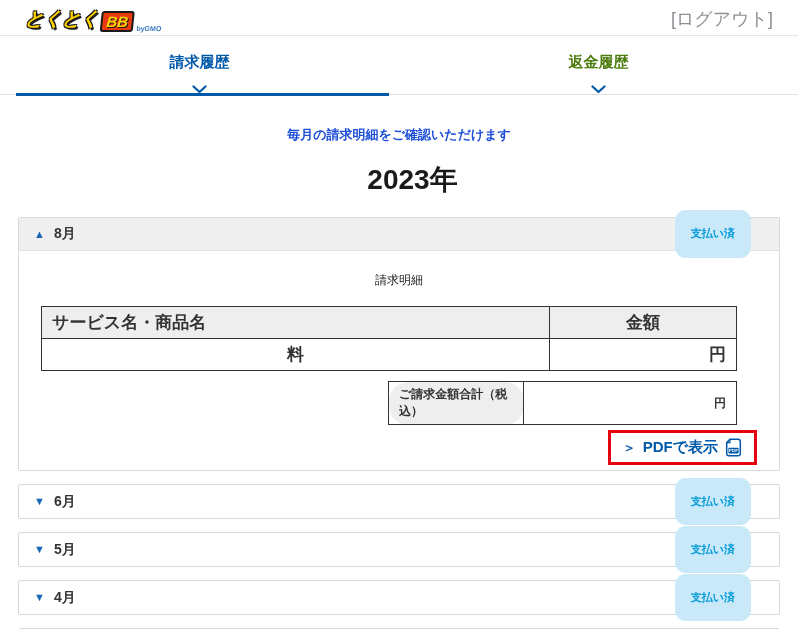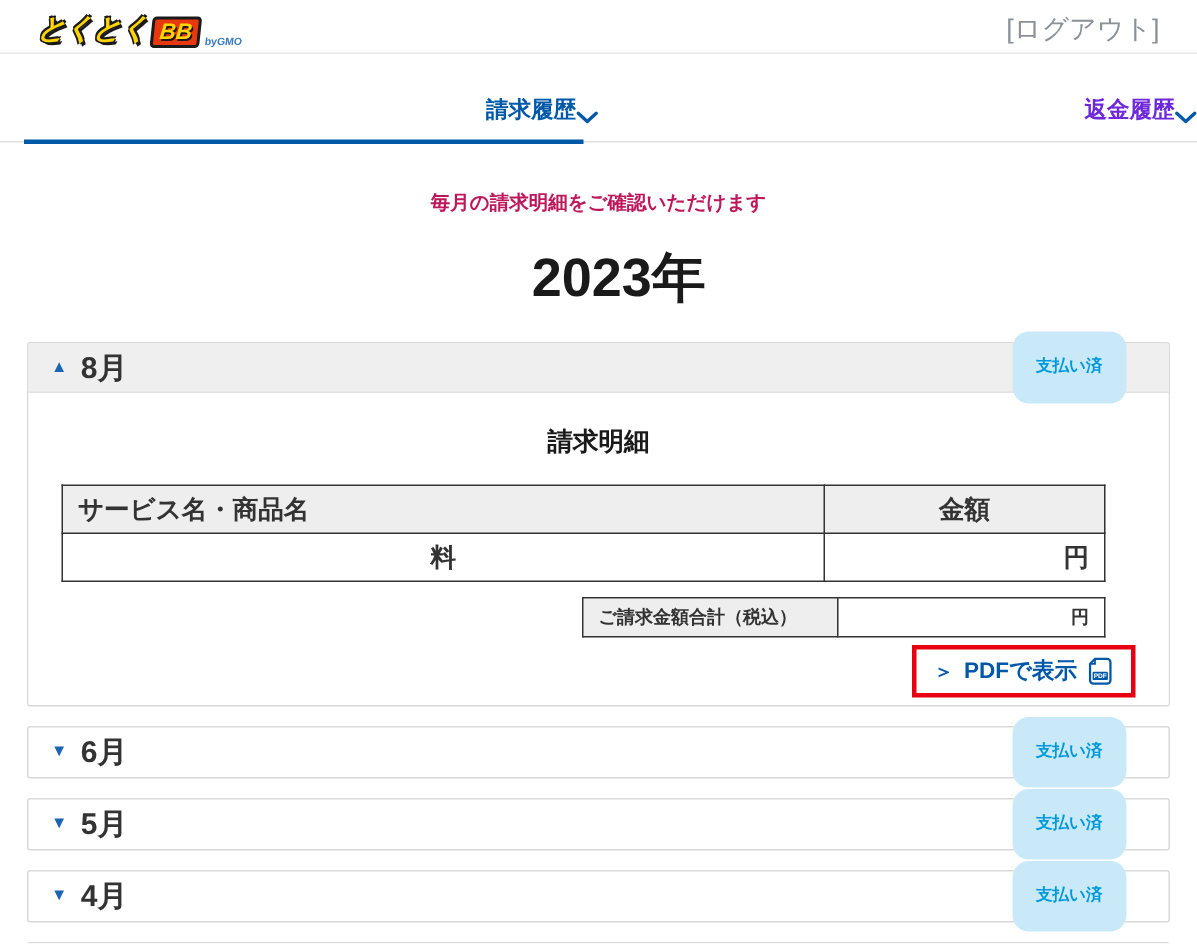"請求履歴" .tab { flex-direction: row -> column; justify-content: flex-end -> space-between }
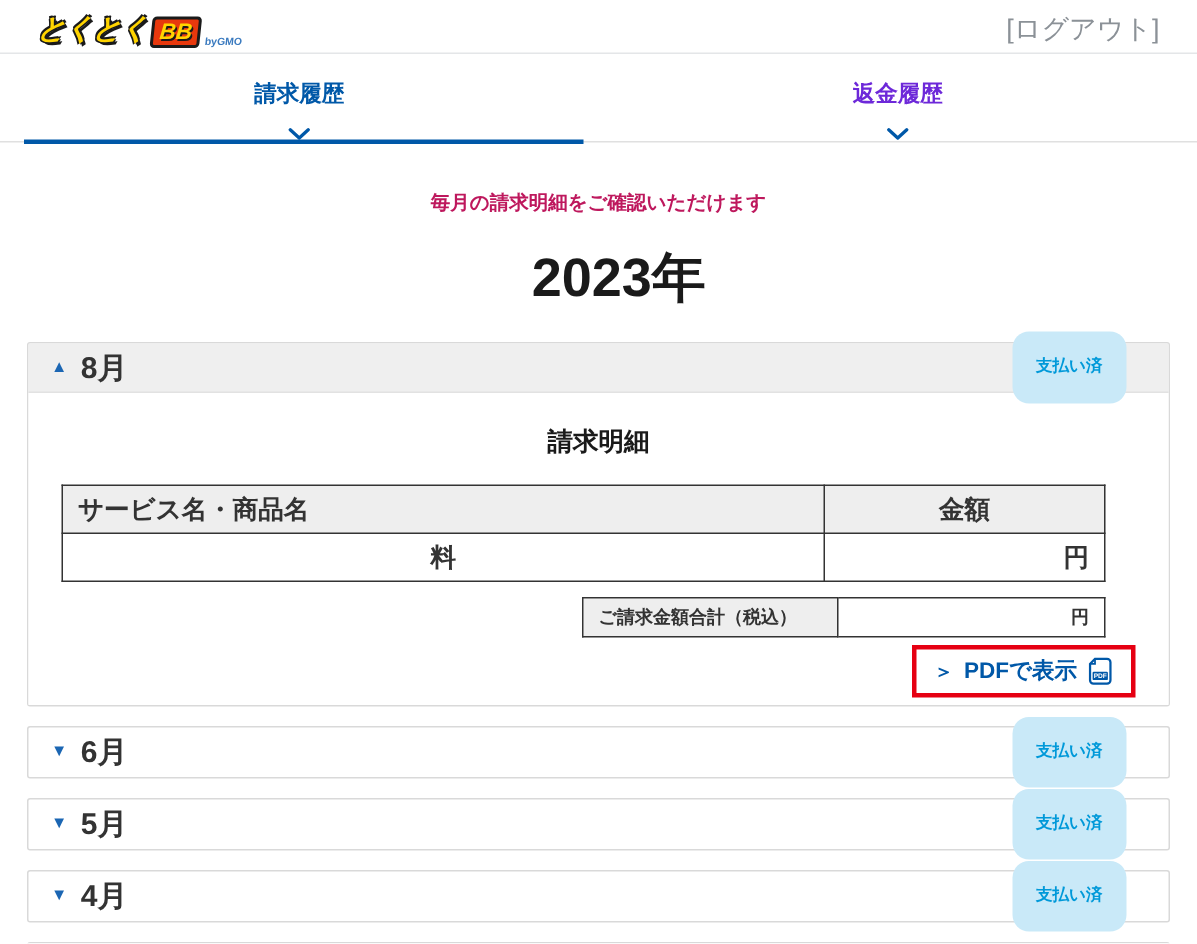"返金履歴" .tab-label { color: #6d28d9 -> #4d7c0f }
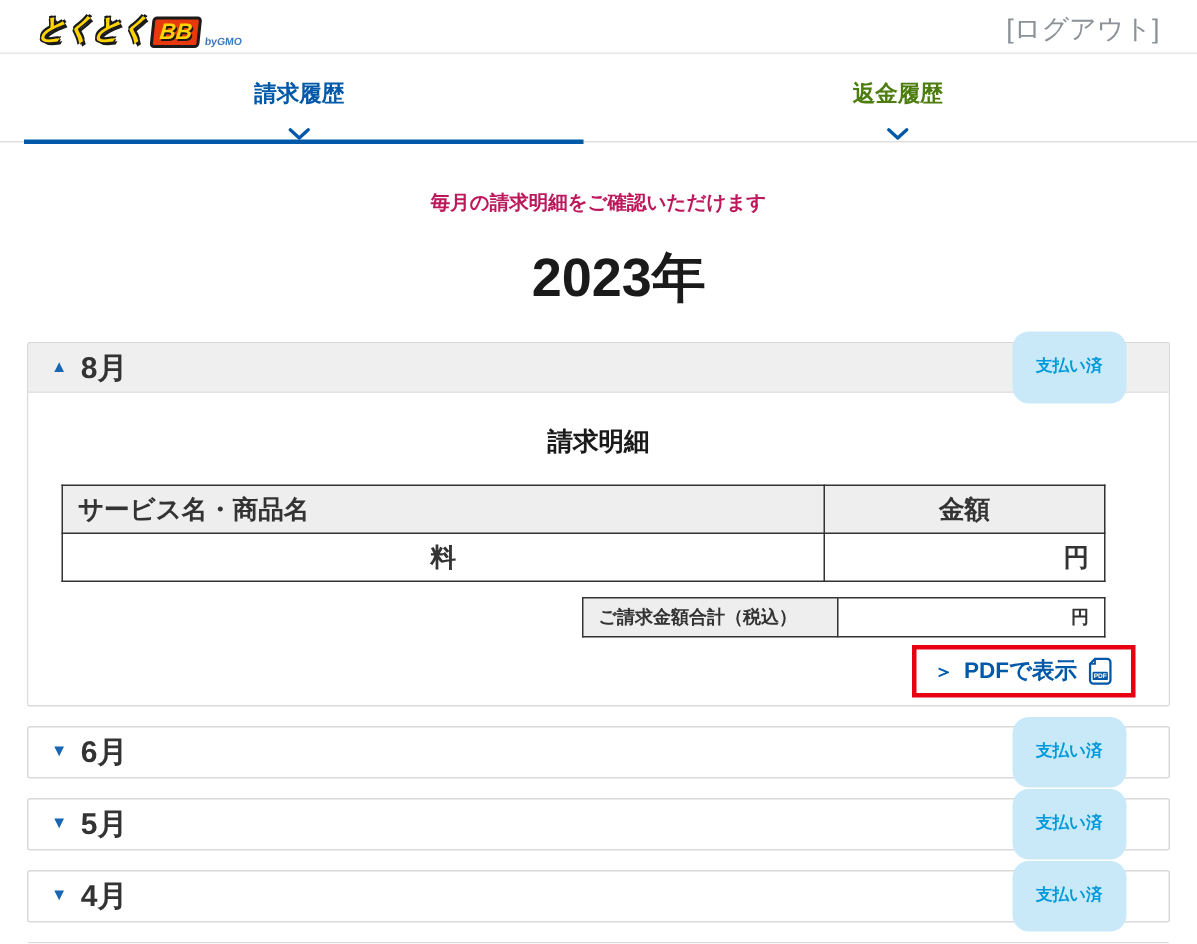"毎月の請求明細をご確認いただけます" .intro { color: #be185d -> #1d4ed8 }
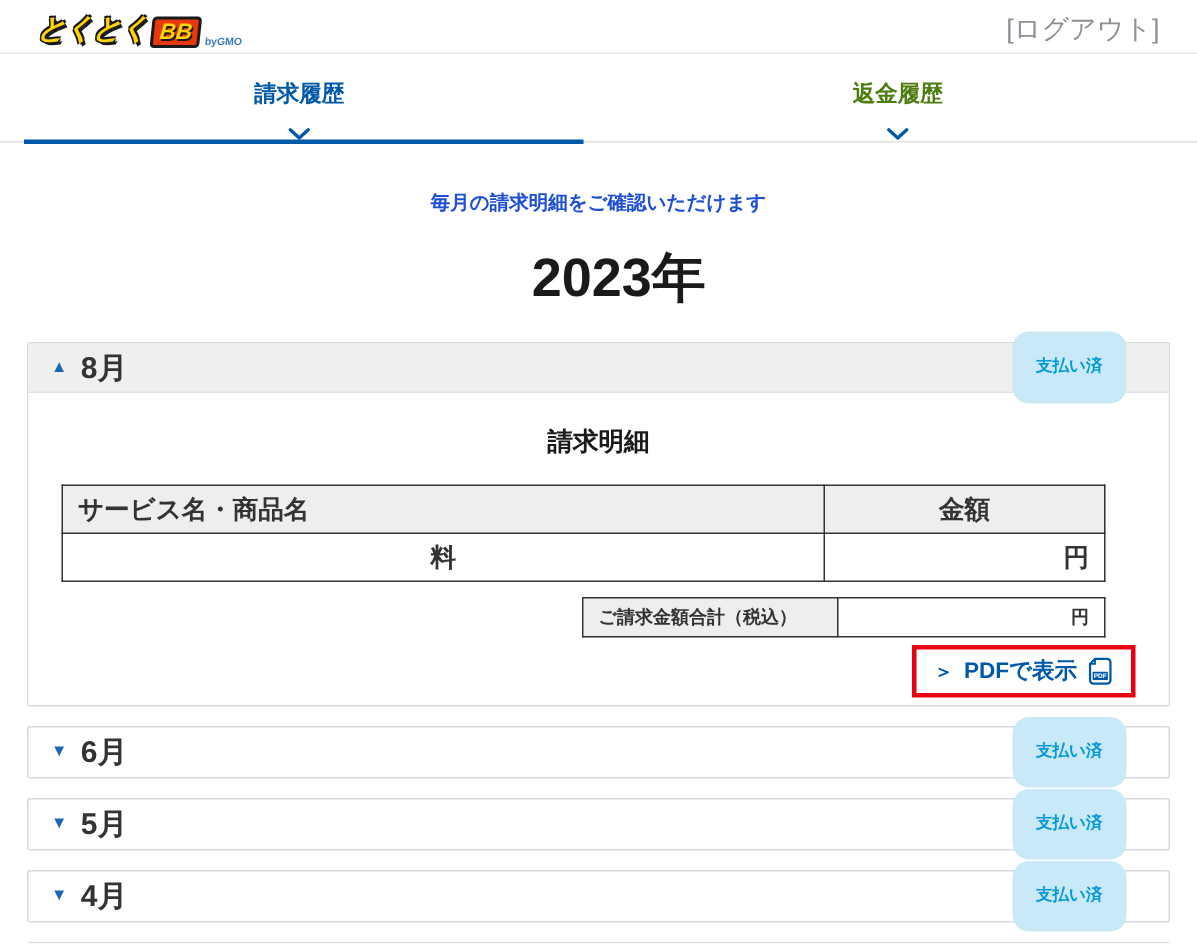"2023年" .year { font-size: 36px -> 28px }
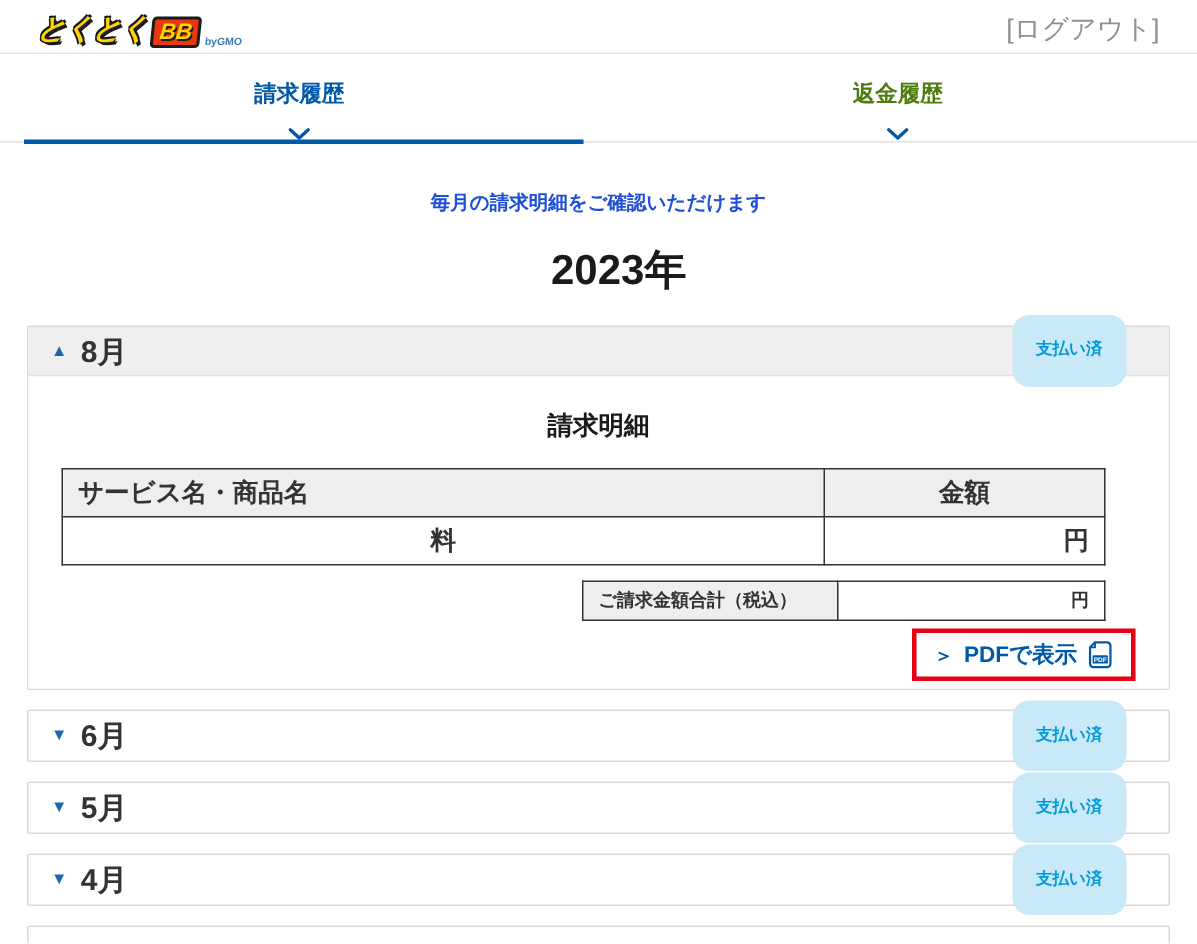"8月" .month-label { font-size: 20px -> 14px }
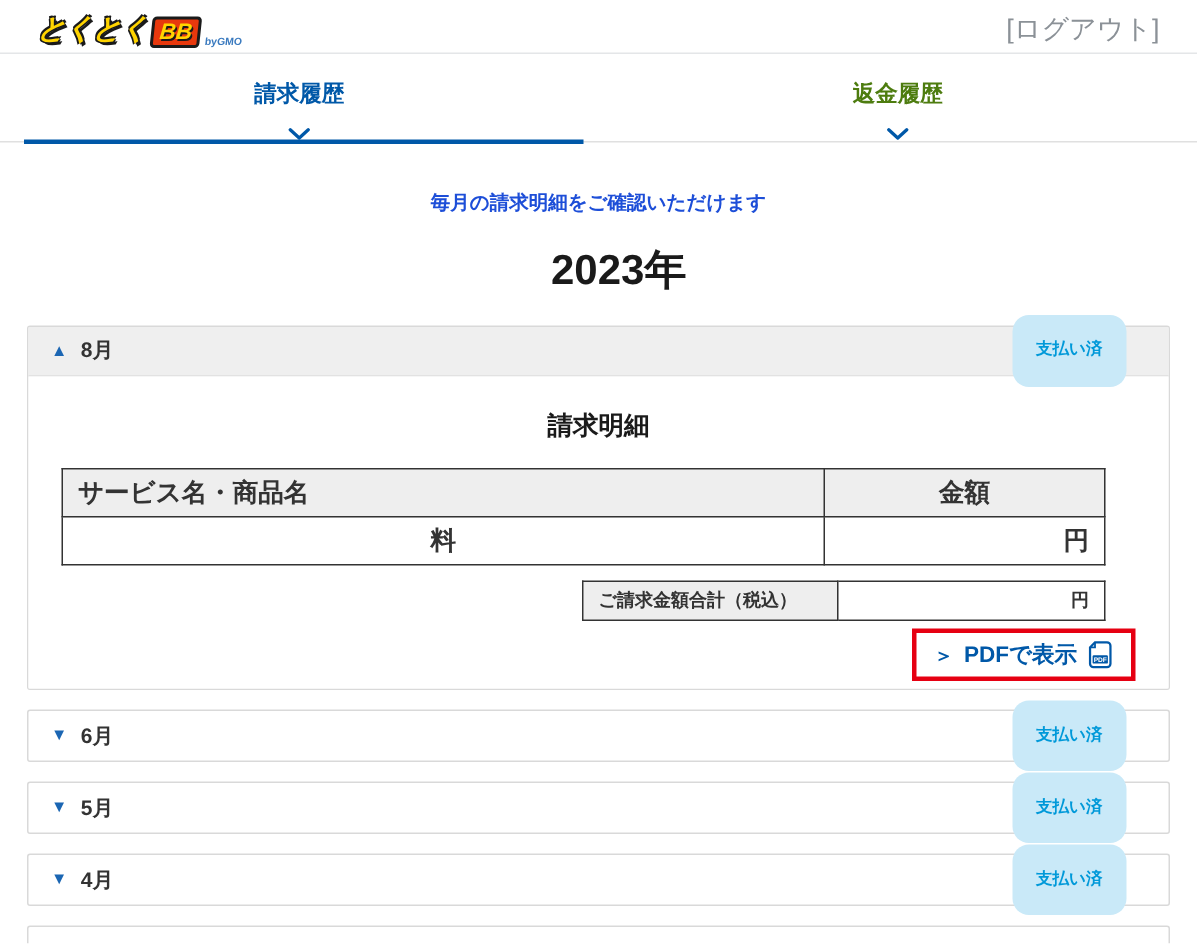"請求明細" .detail-title { font-size: 17px -> 12px; font-weight: bold -> normal }
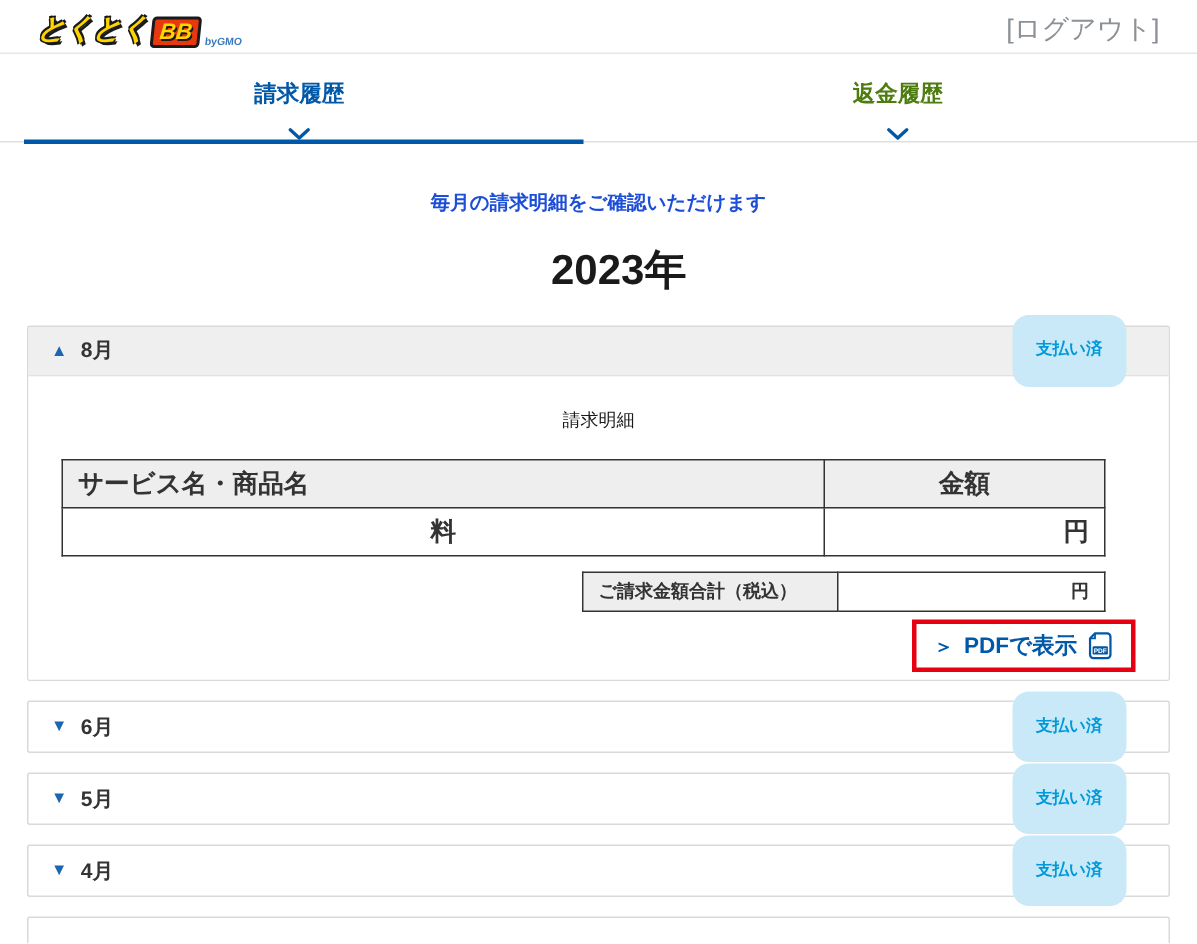"ご請求金額合計（税込）" .total-label { border-radius: none -> 19px; width: 170px -> 135px }
